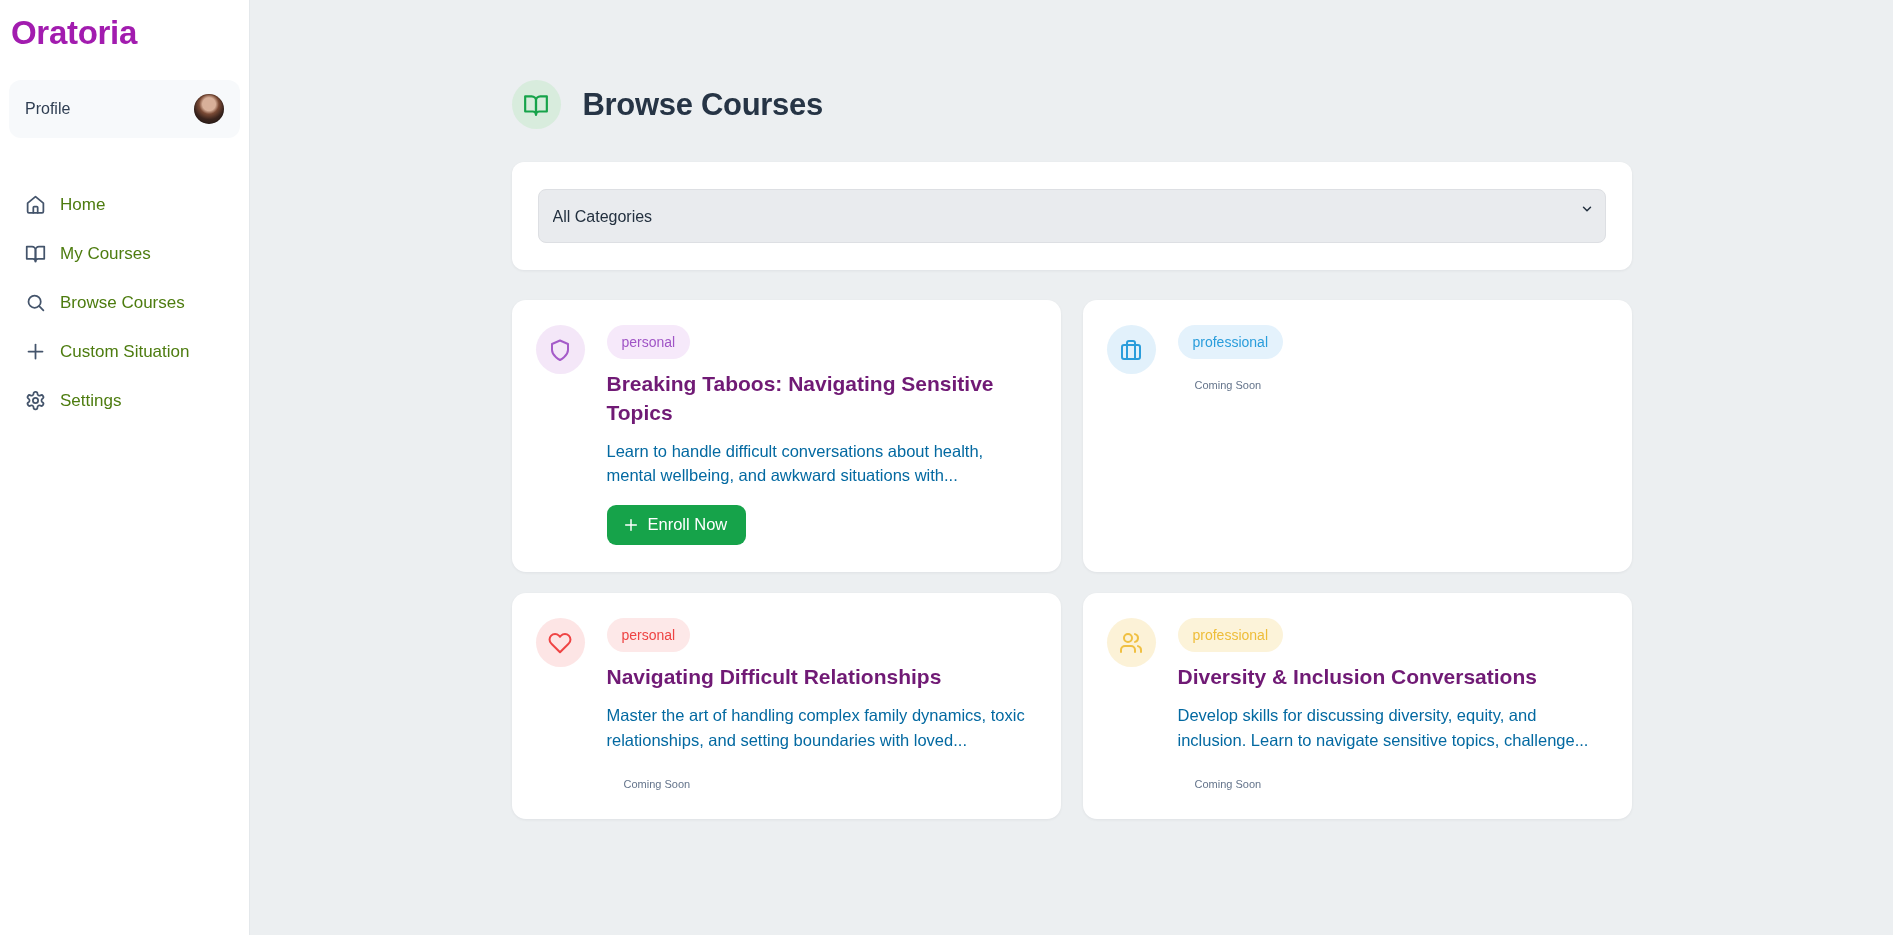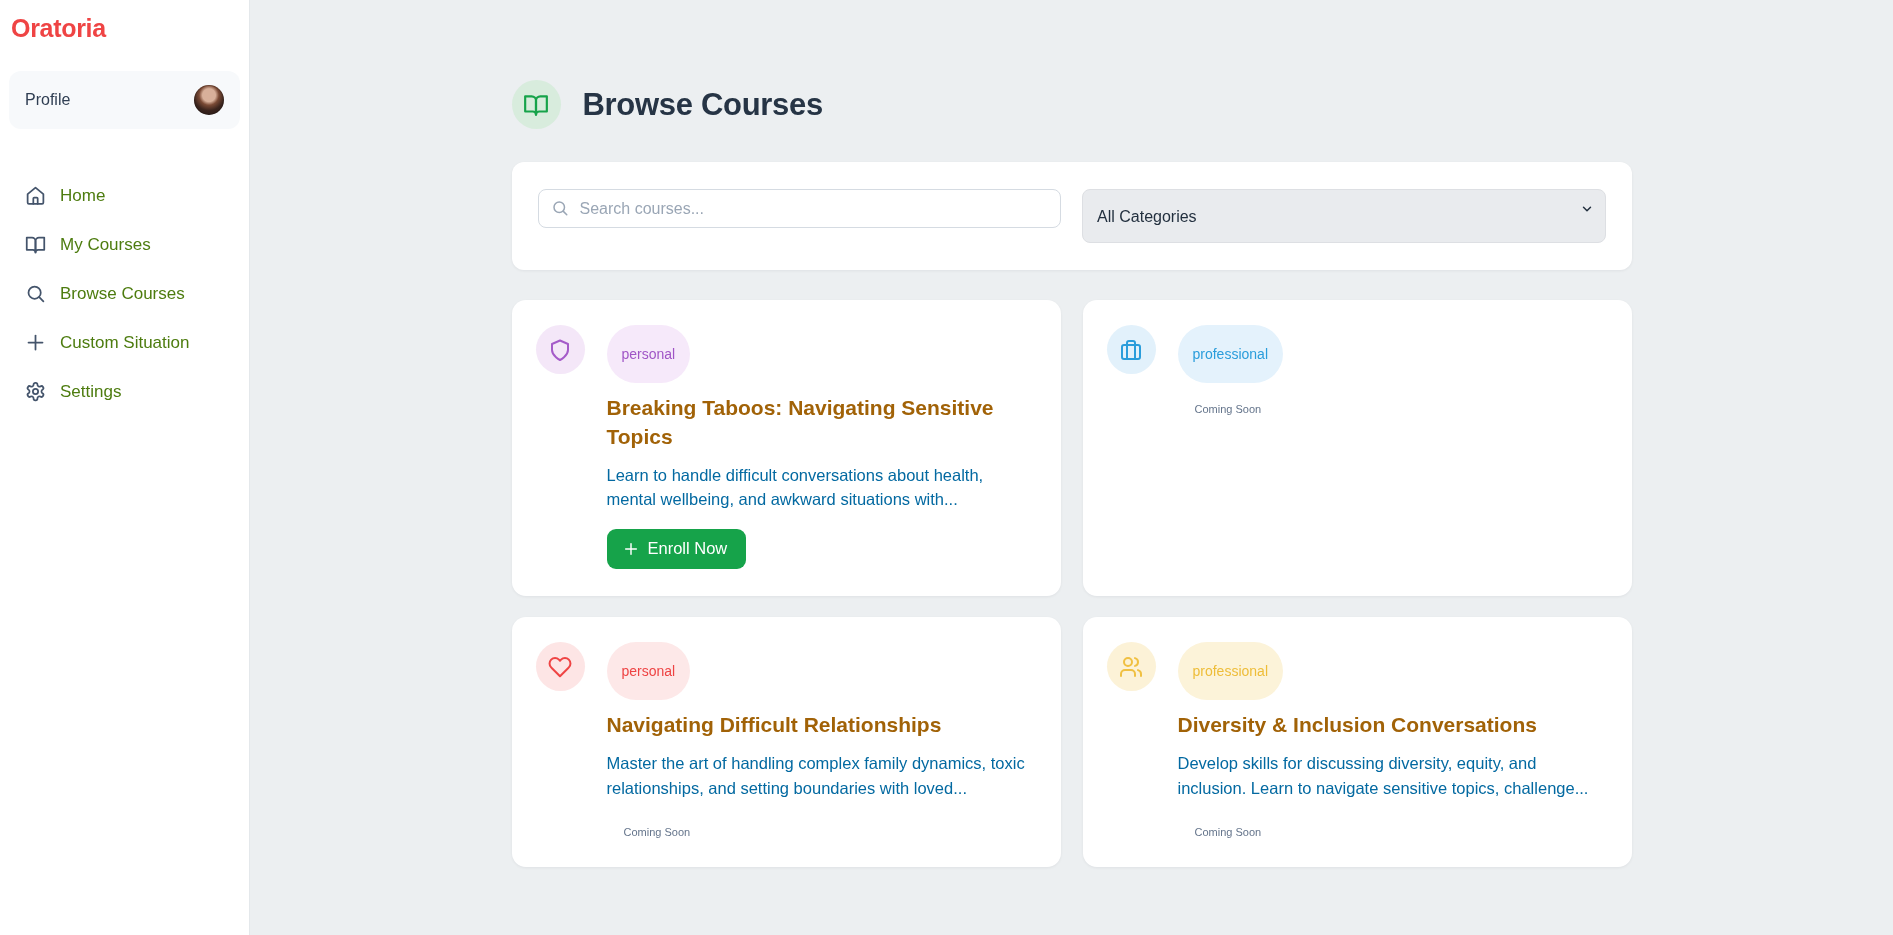"Oratoria" .brand { color: #ef4444 -> #a21caf; font-size: 25px -> 33px }
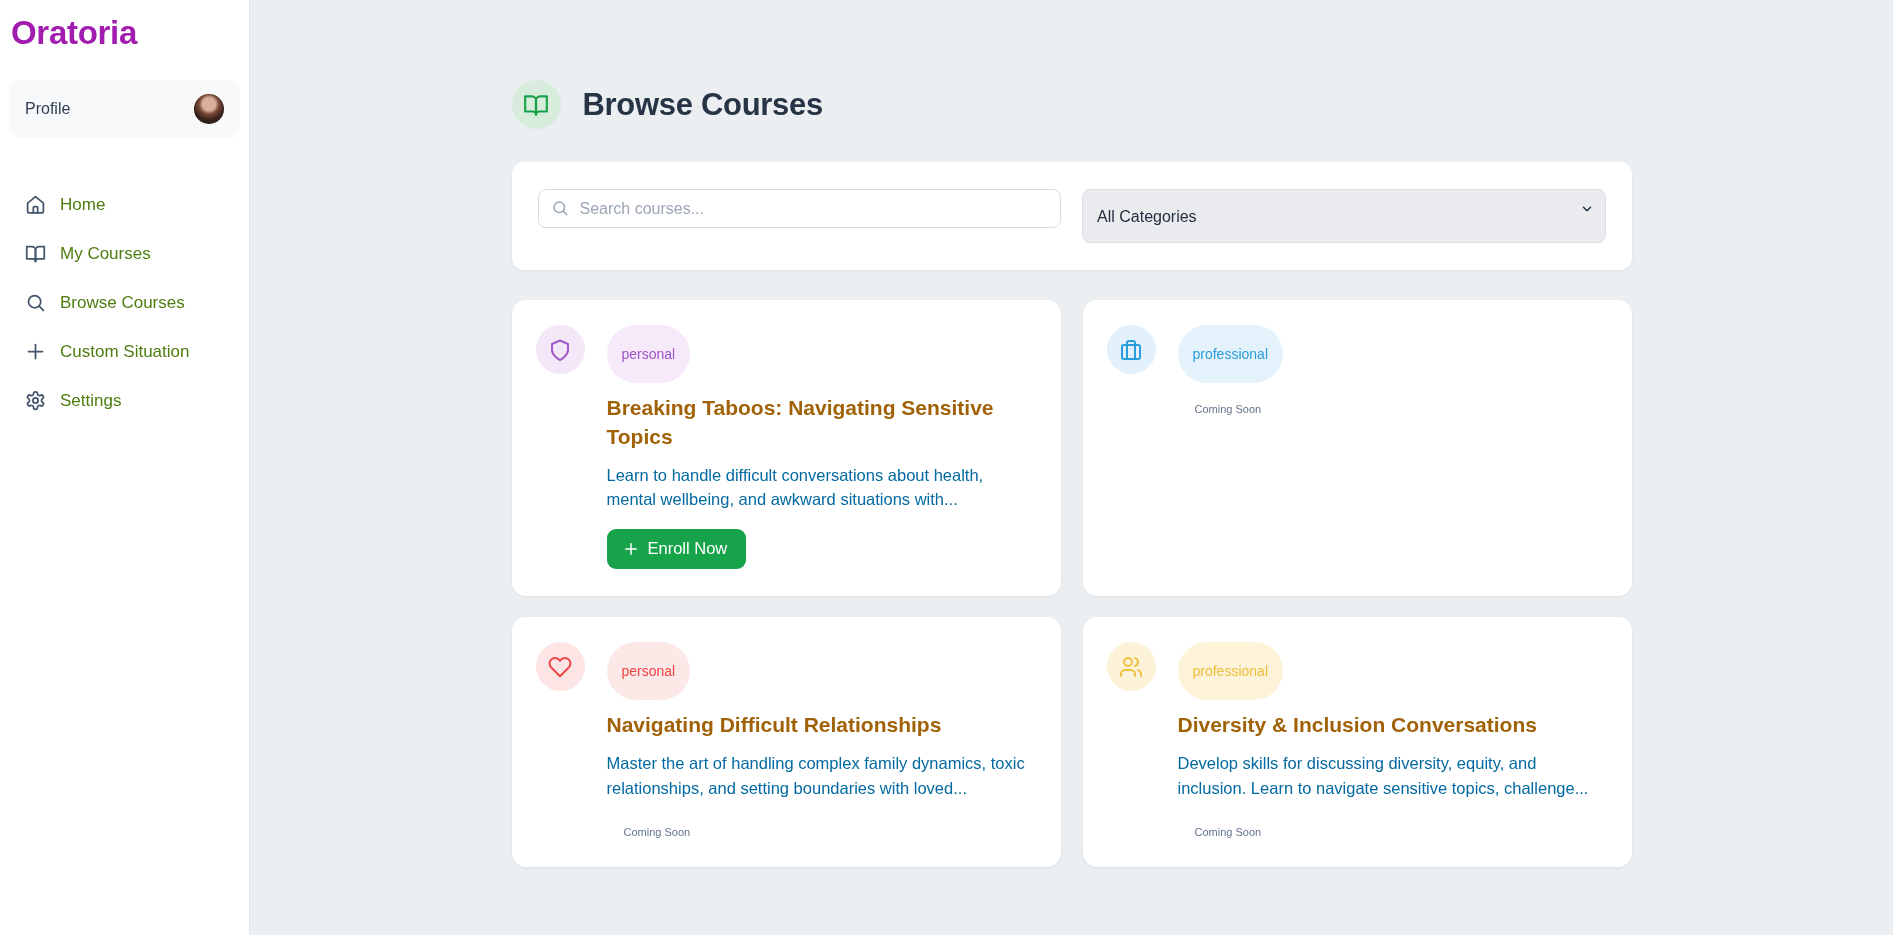"Search courses..." div.search-box { html: <div> <svg> <circle></circle> <line></line> </svg> <input> </div> -> none }
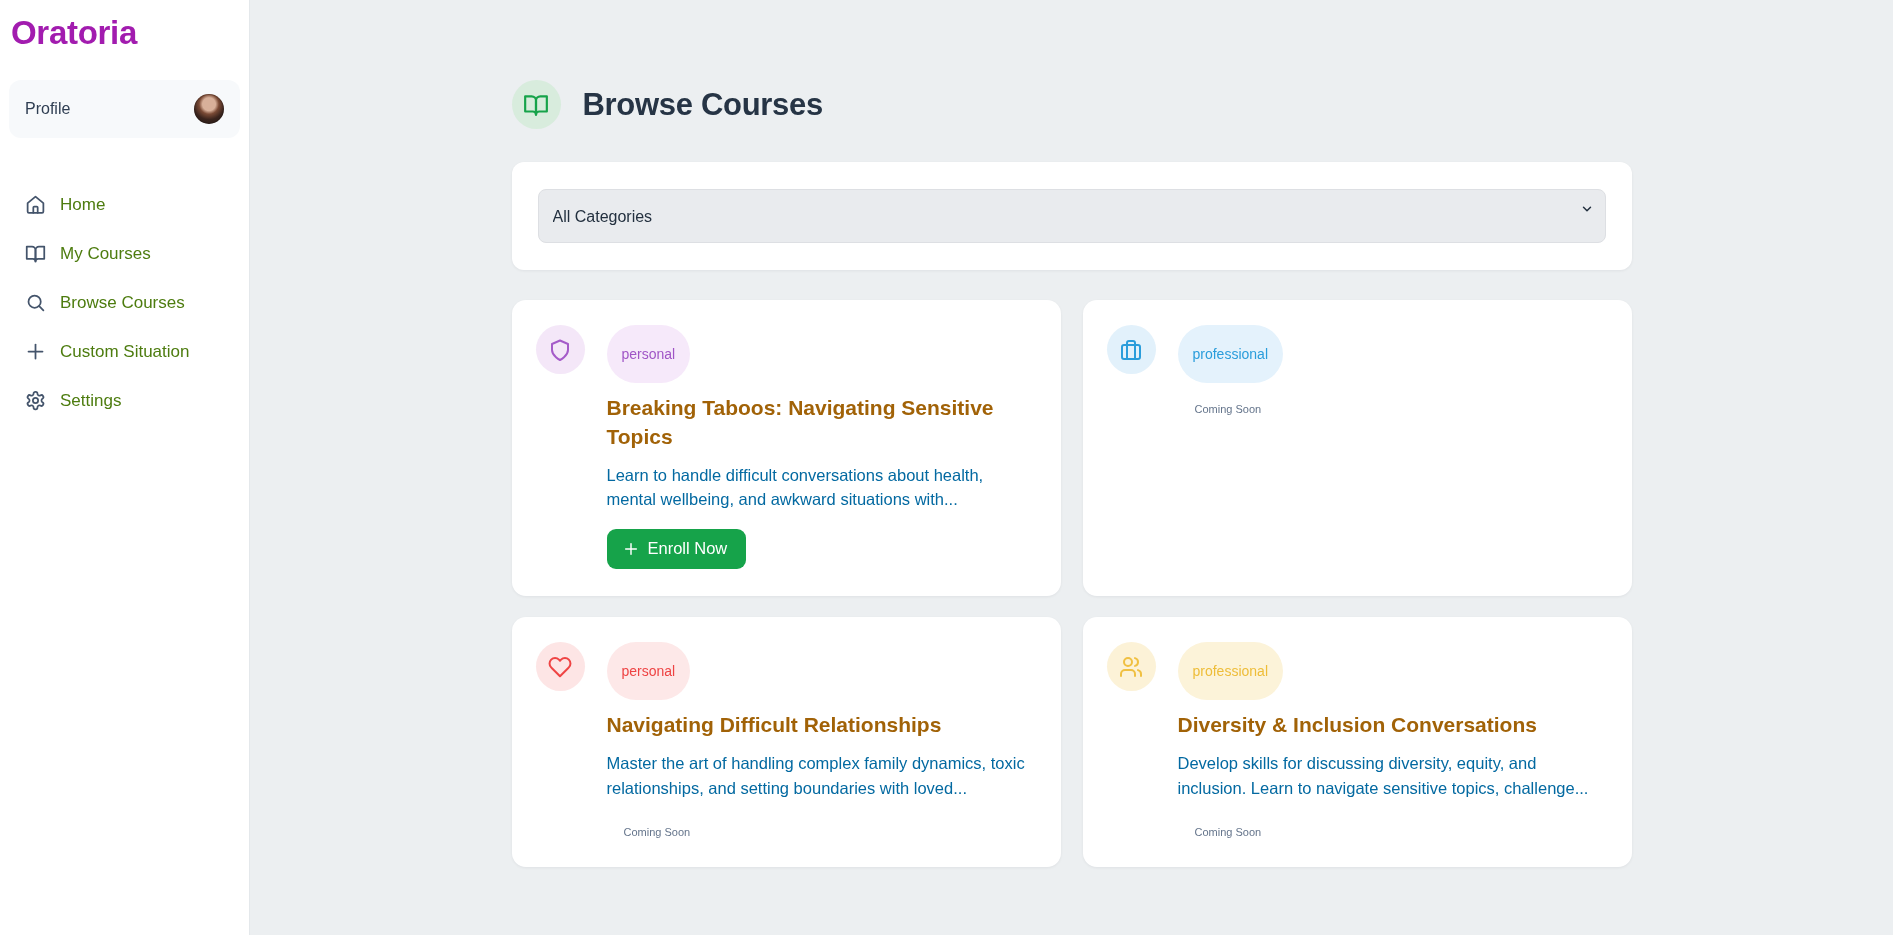"personal" .badge { padding: 21px 15px -> 9px 15px }
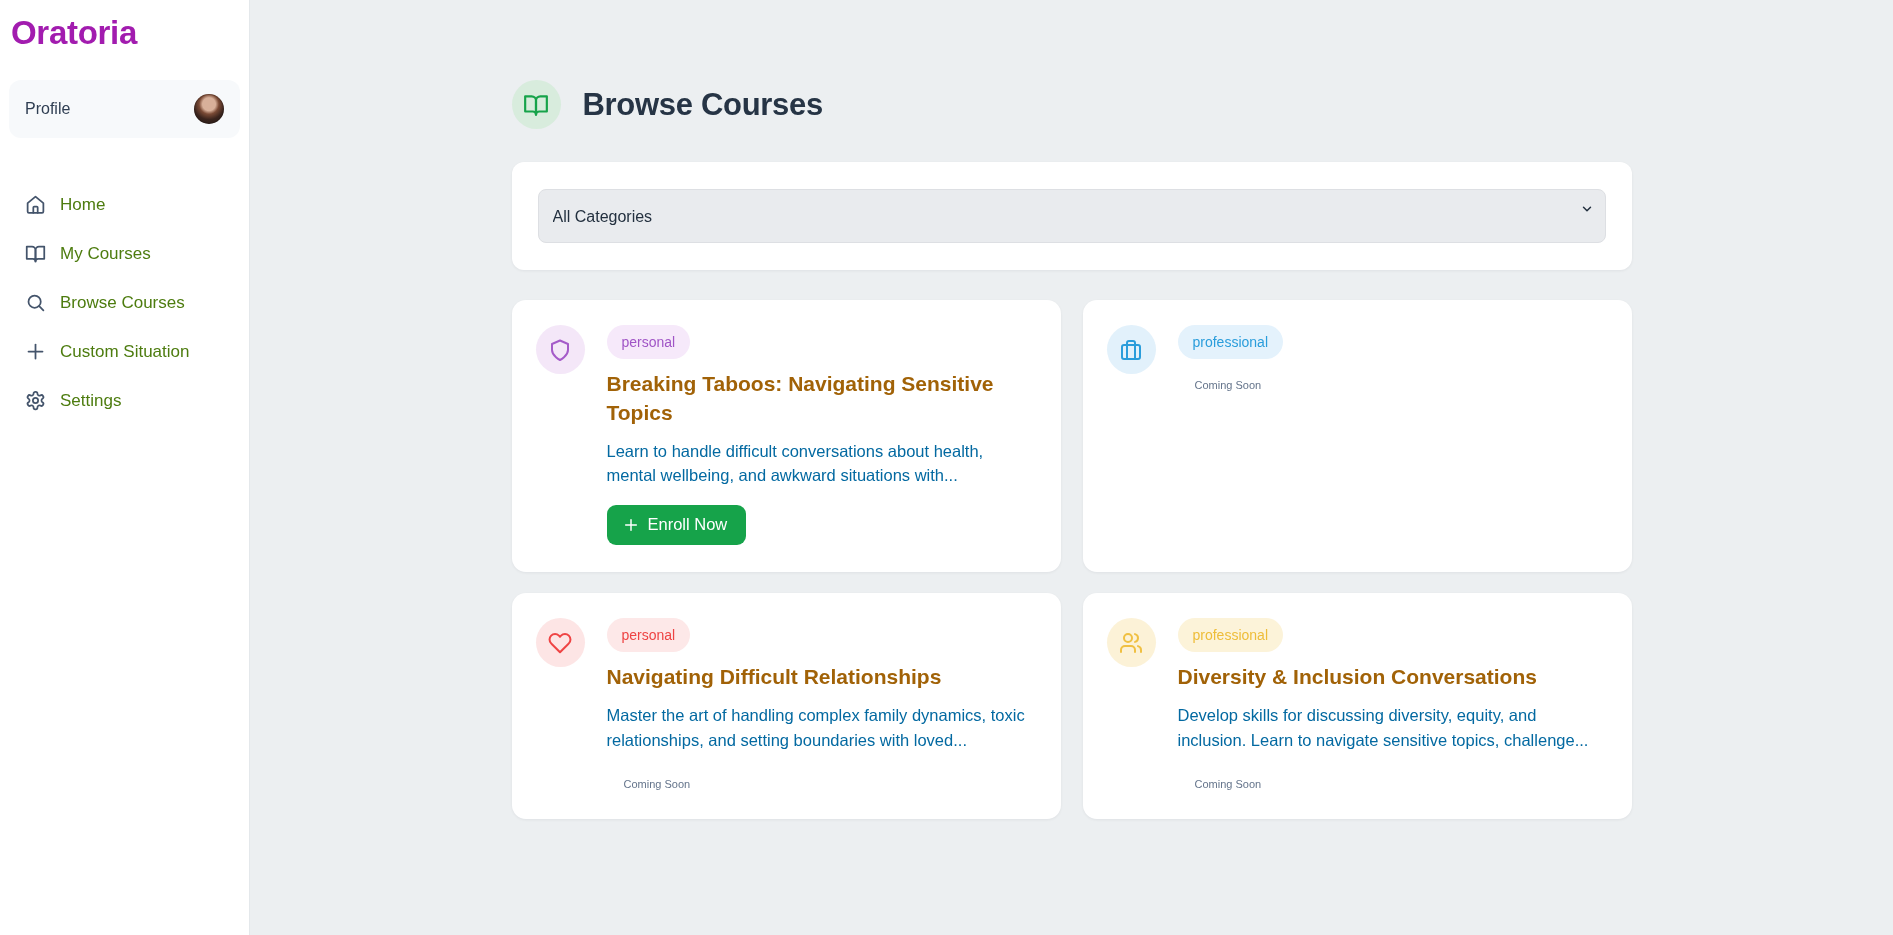"Breaking Taboos: Navigating Sensitive" .course-title { color: #a16207 -> #701a75 }
